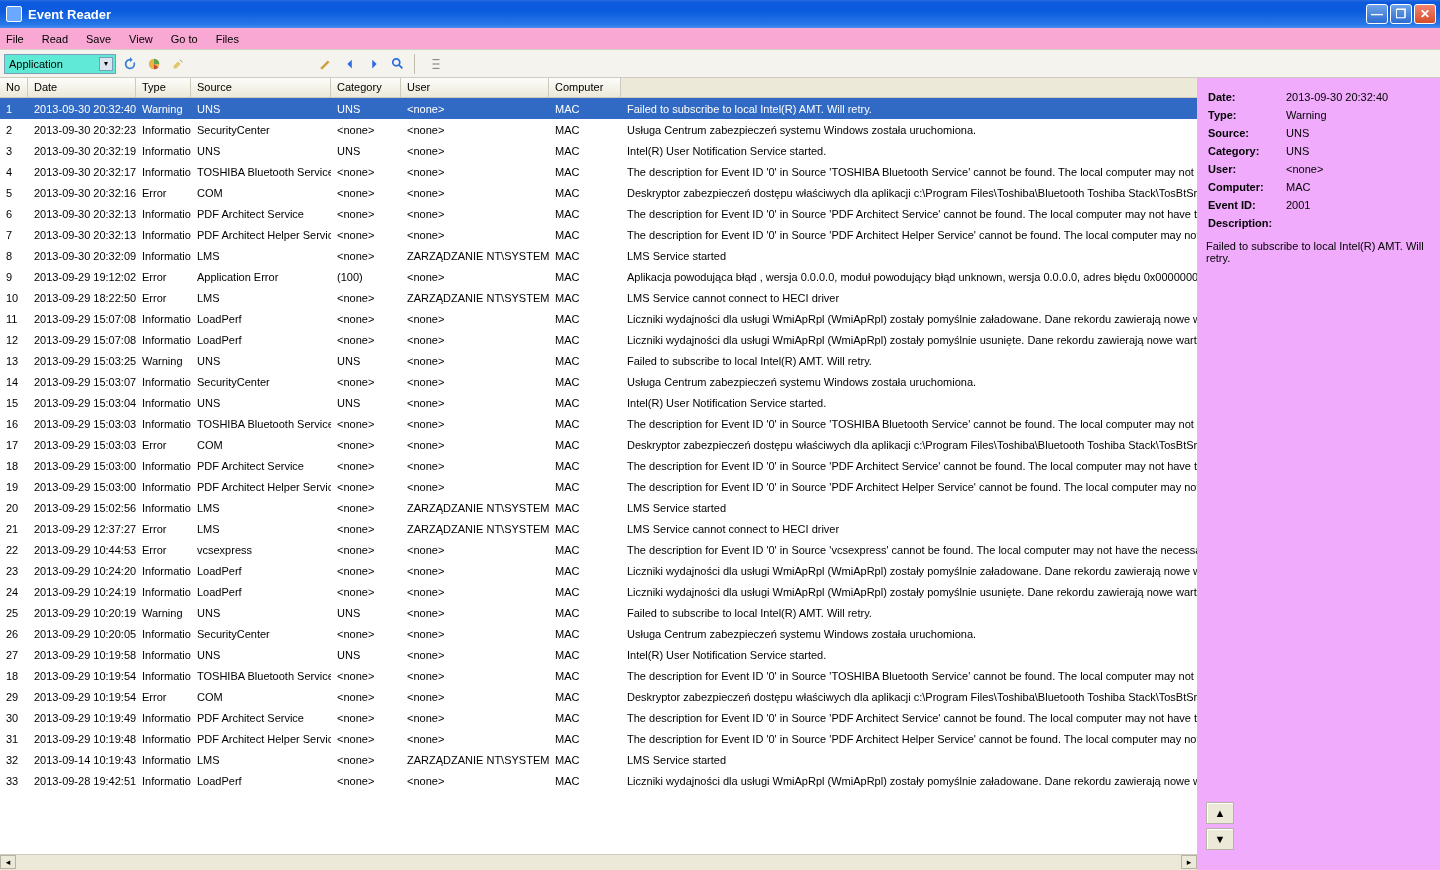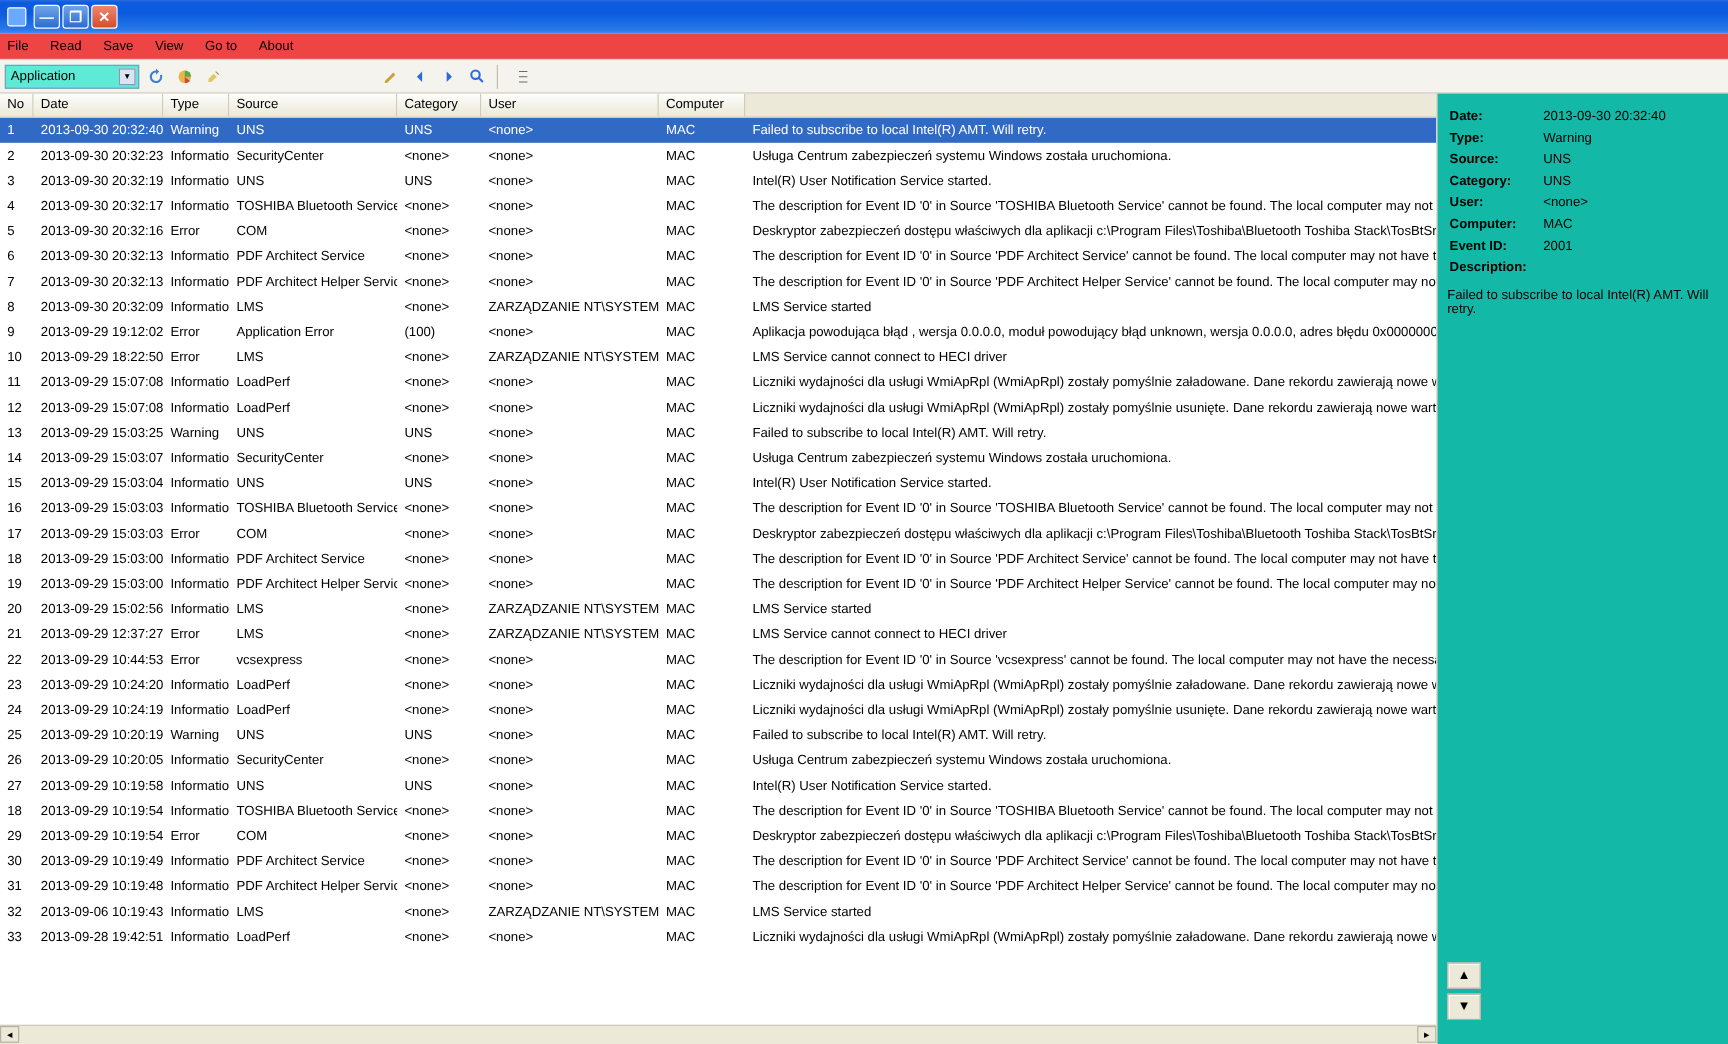"Event Reader" div.ttxt { html: none -> <div>Event Reader</div> }
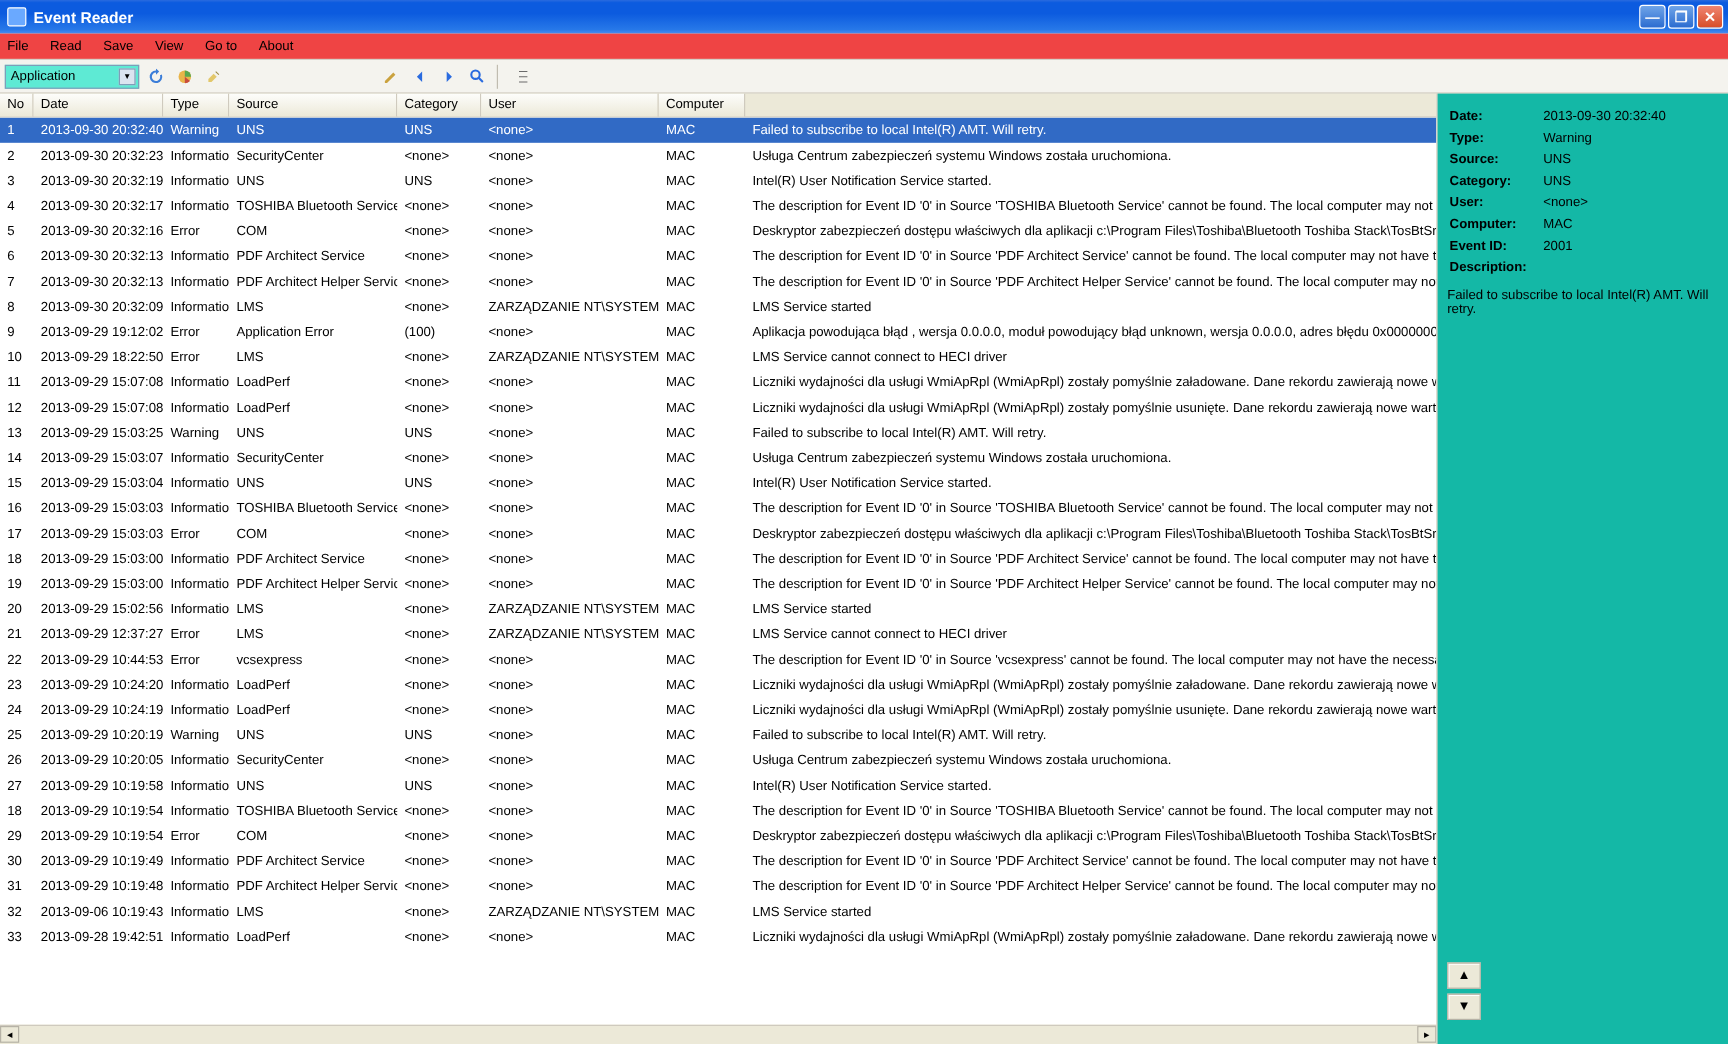"File" .menubar { background: #ef4444 -> #f9a8d4 }
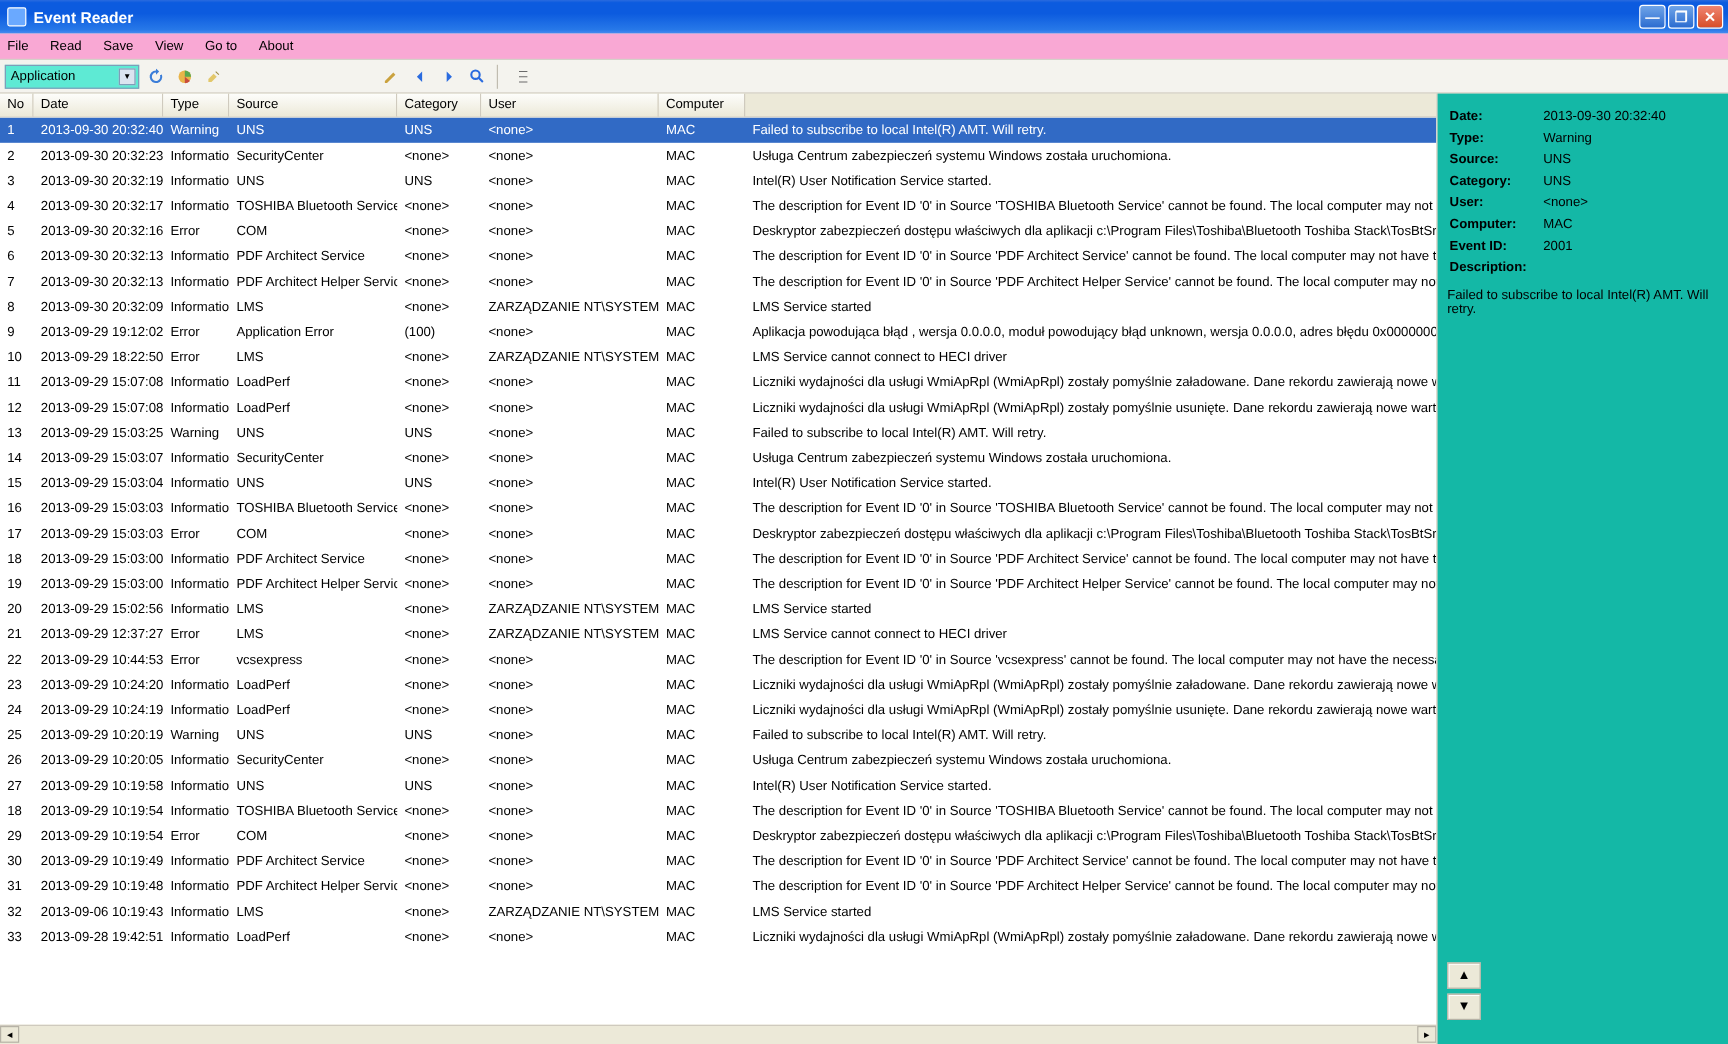"About" span { text: About -> Files }
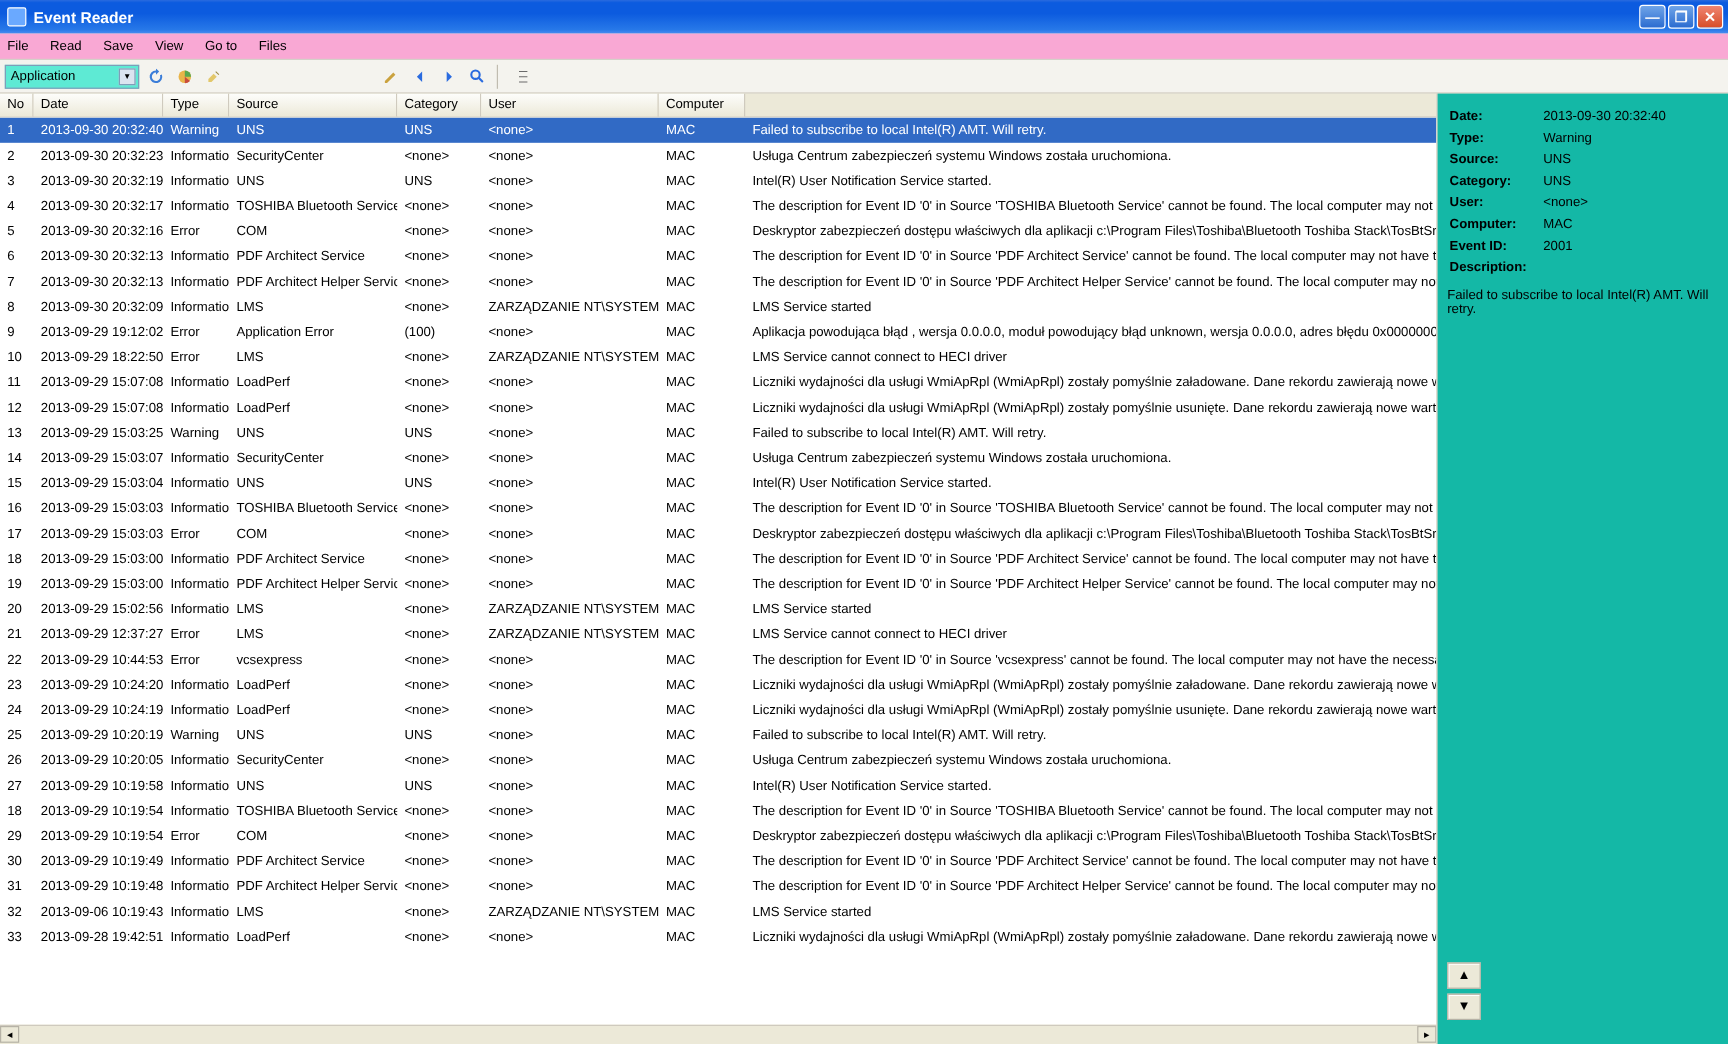"Date:" .side { background: #14b8a6 -> #f0abfc }
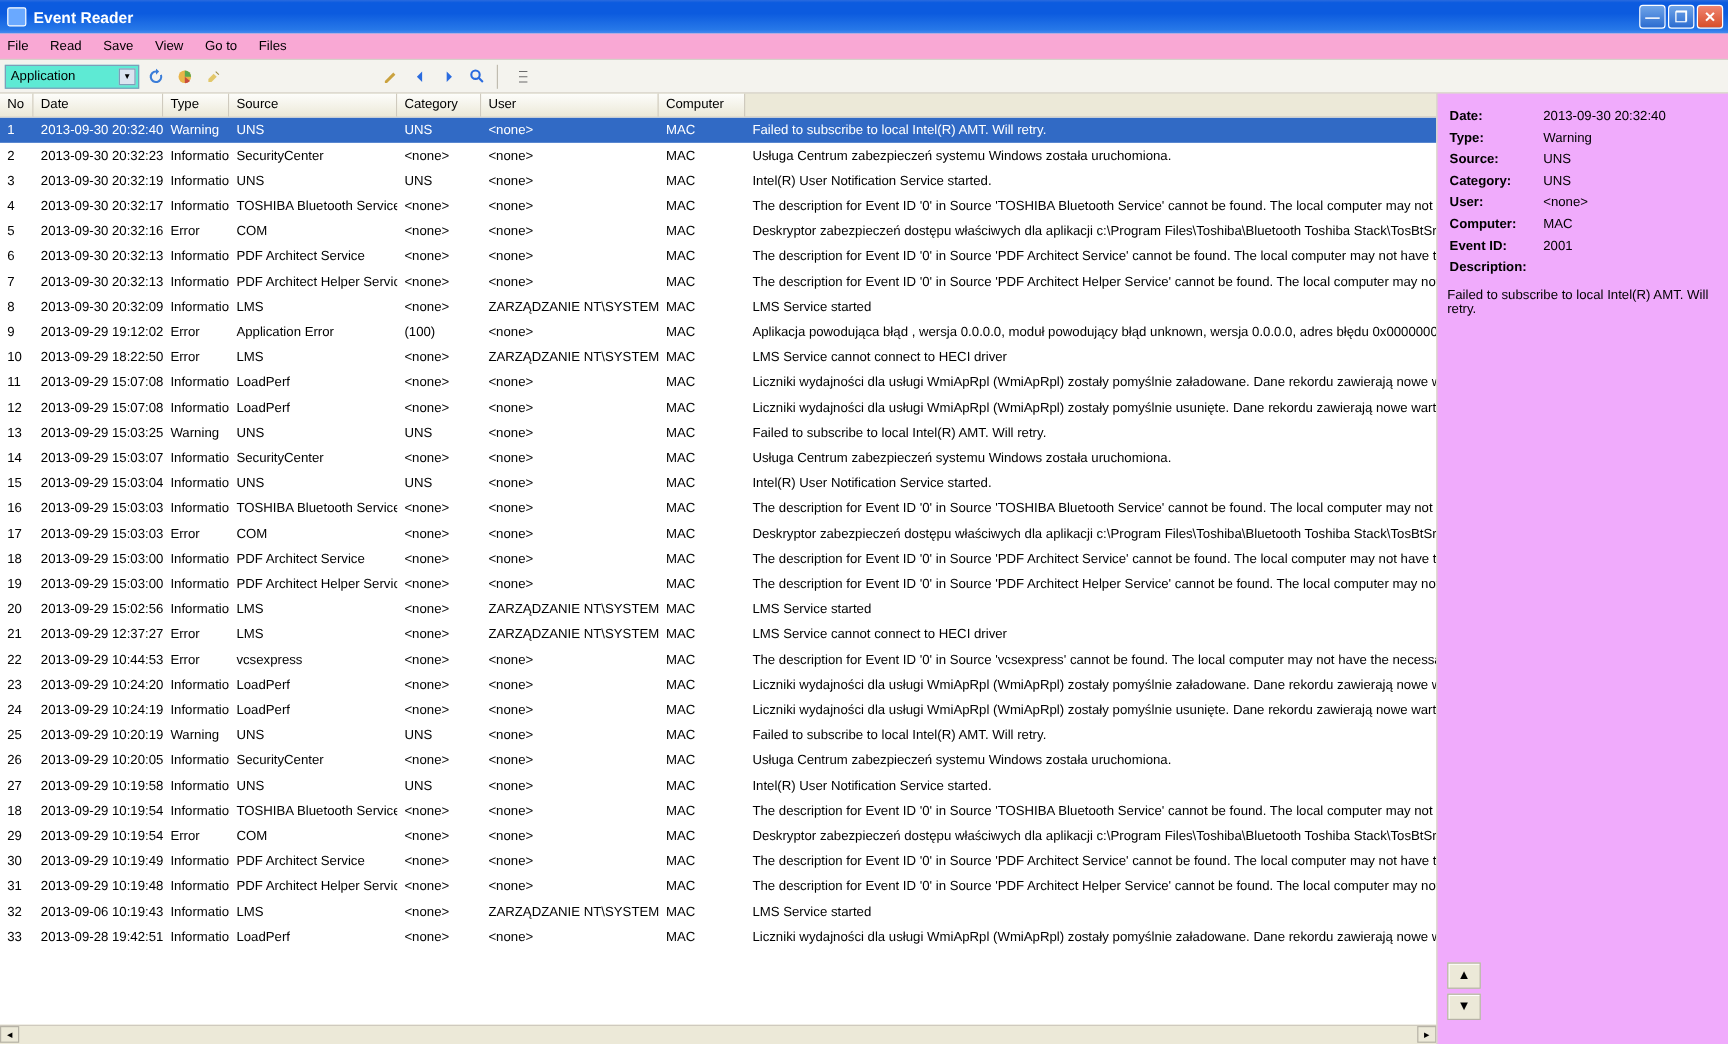"2013-09-06 10:19:43" div.gc { text: 2013-09-06 -> 2013-09-14 }
